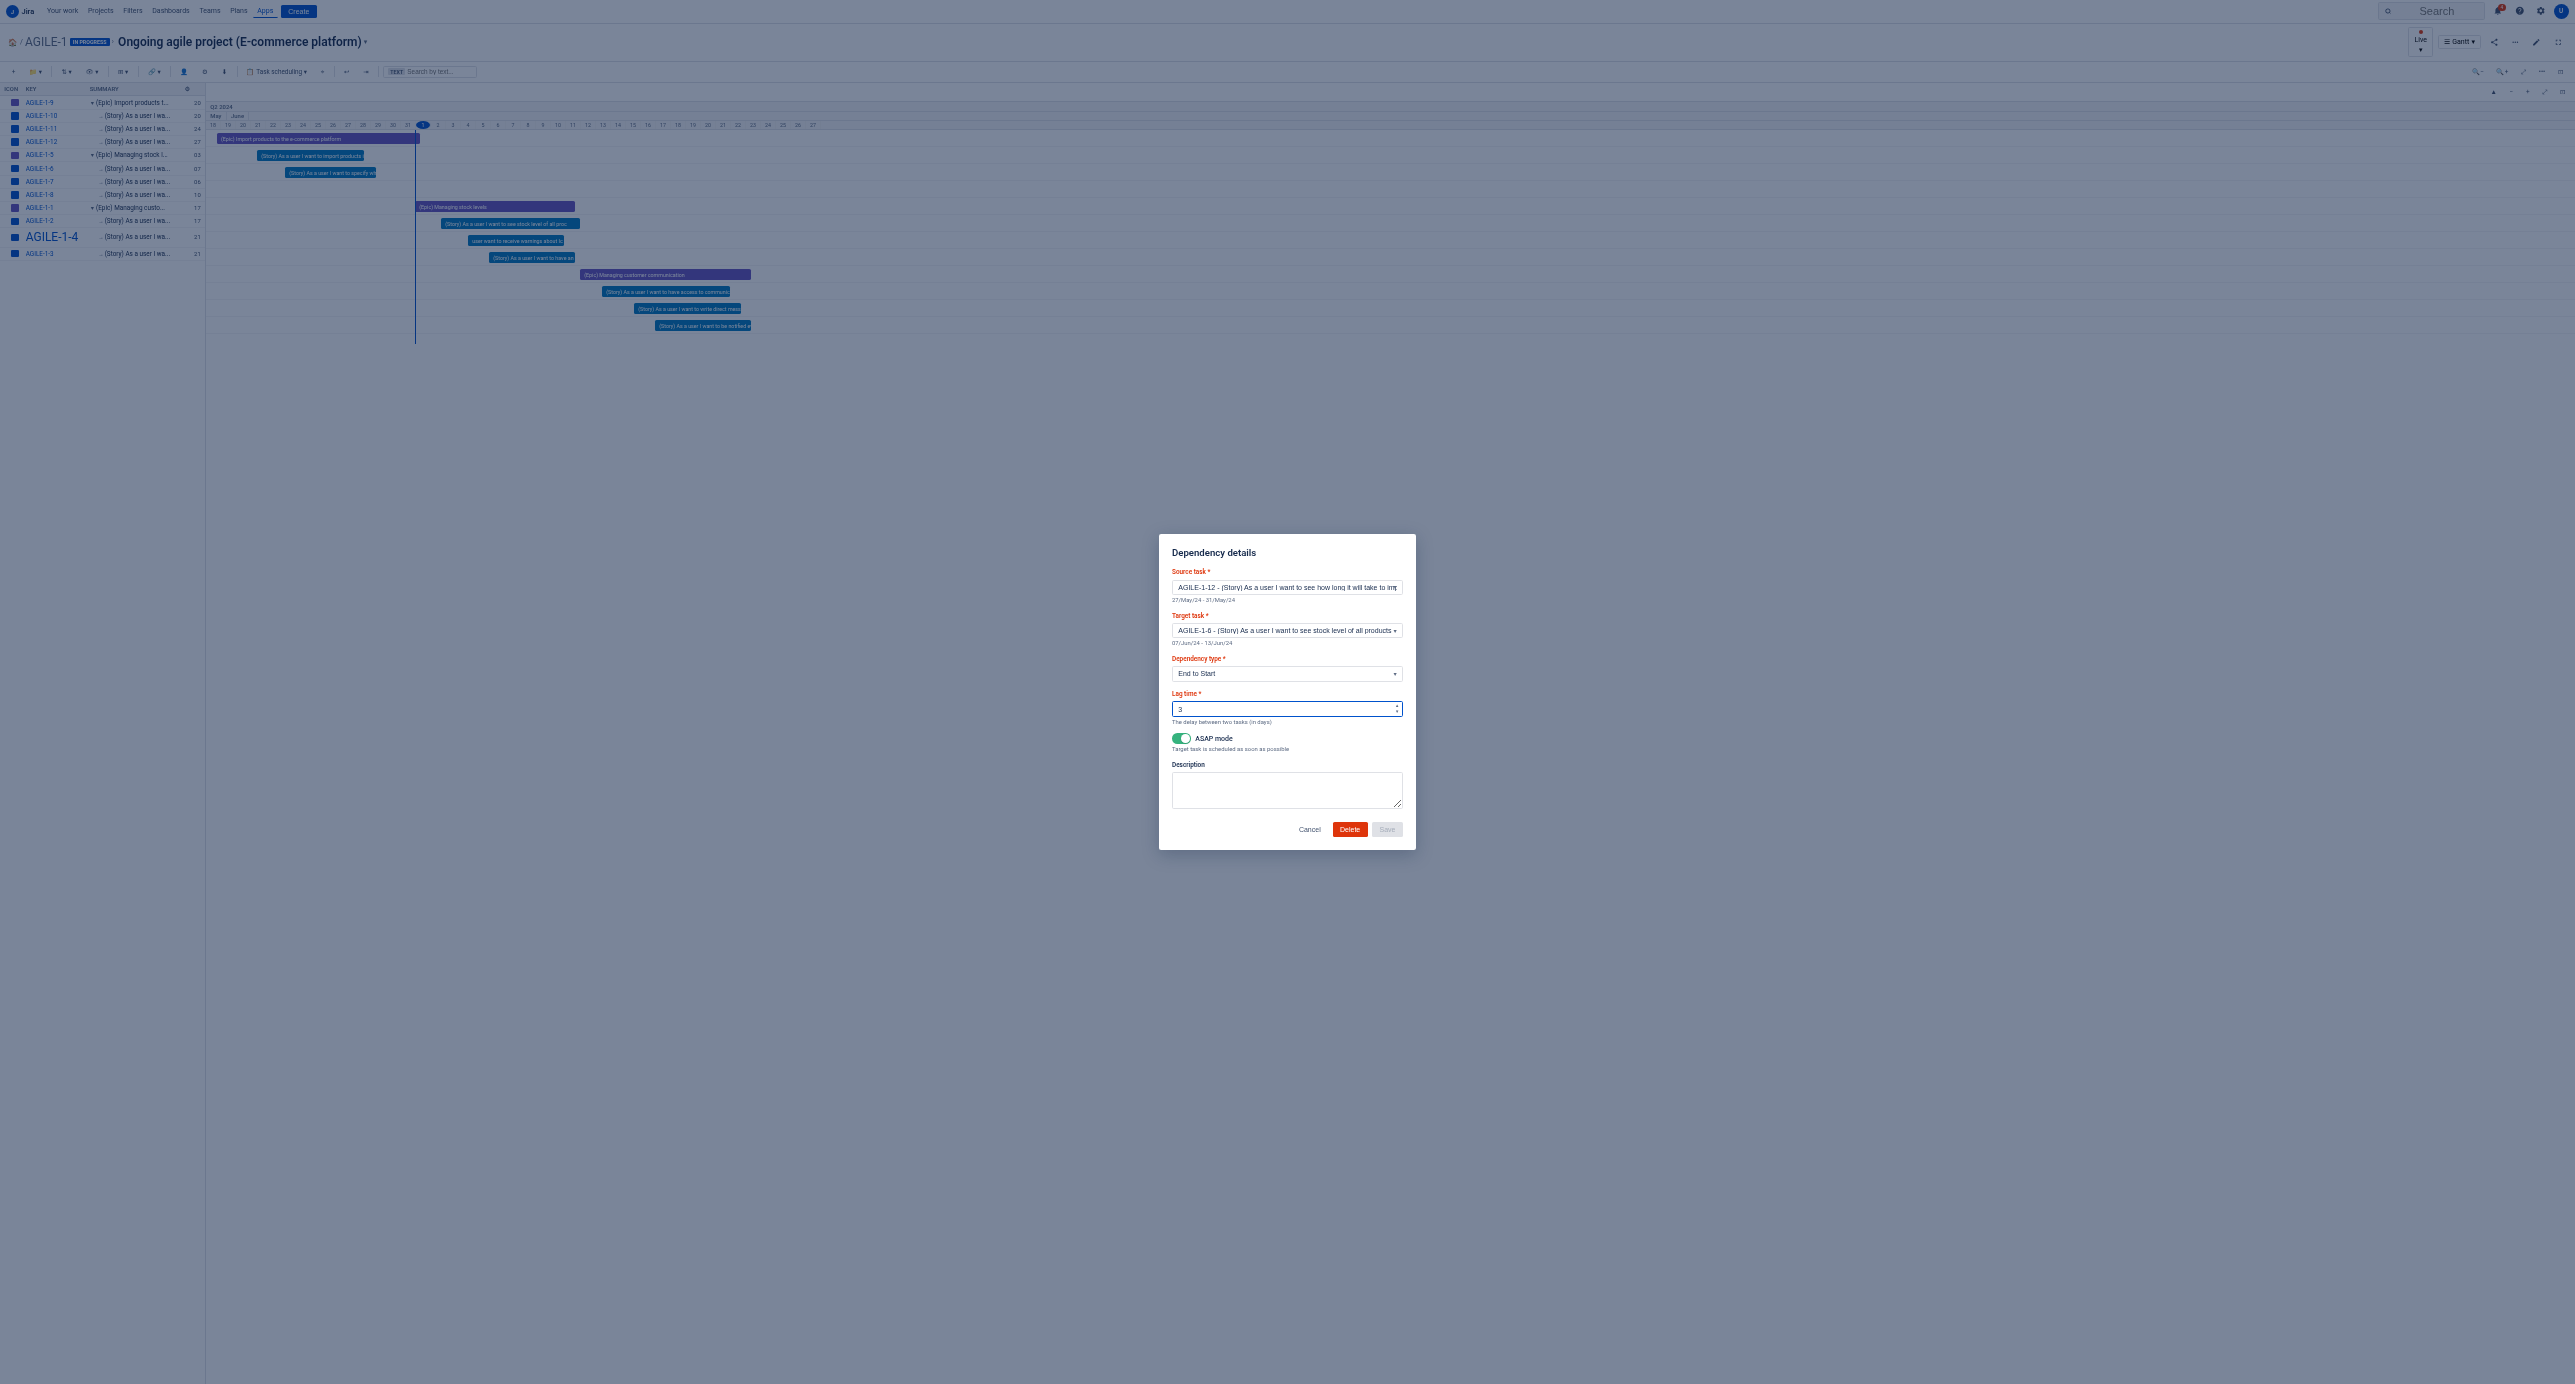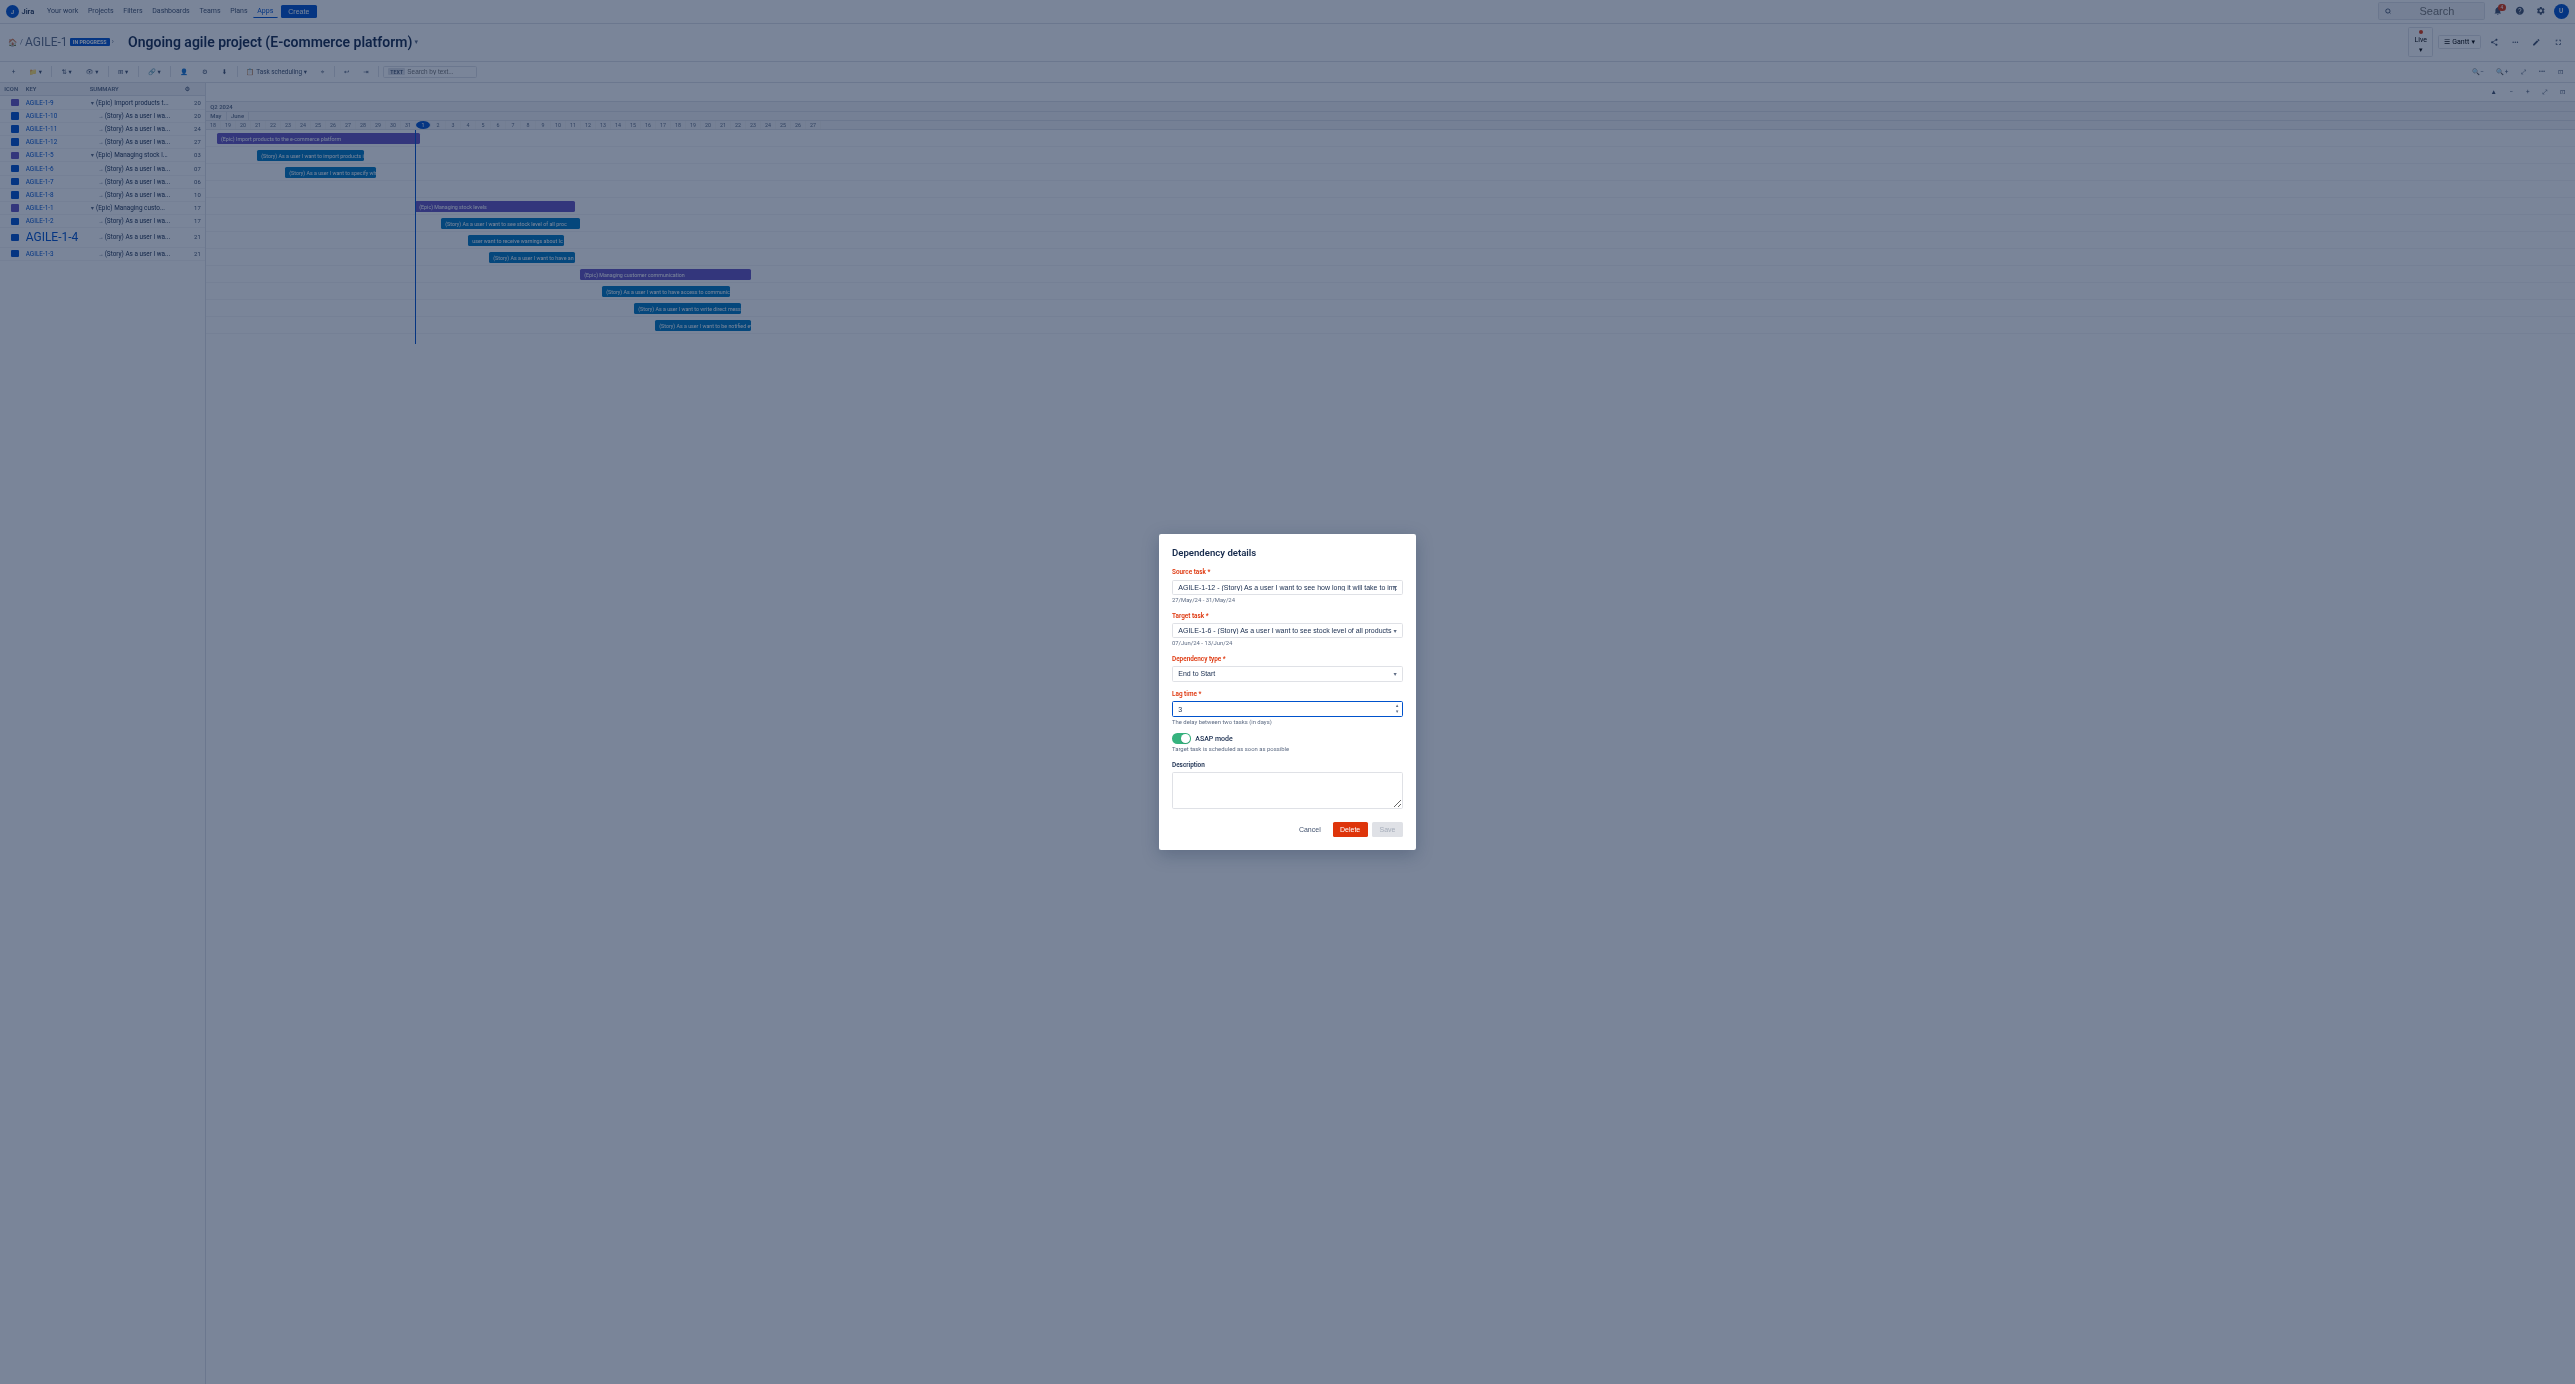"Ongoing agile project (E-commerce" .project-title { font-size: 14px -> 12px; margin-left: 10px -> none }
